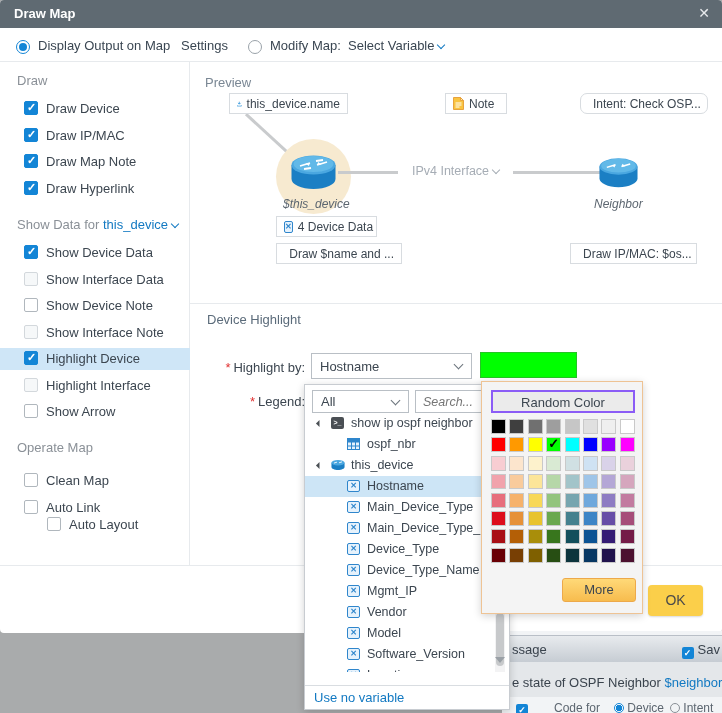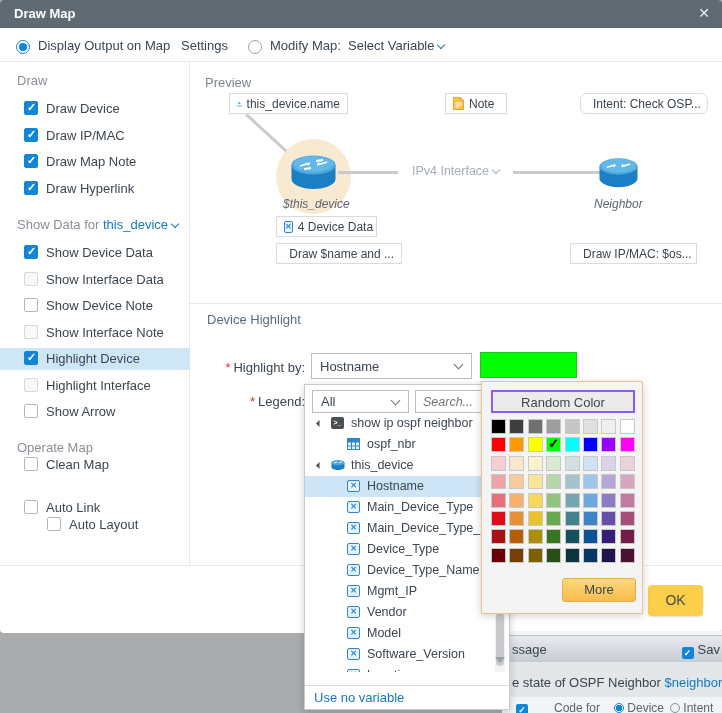"Clean Map" div.chk-row { top: 392px -> 408px }
